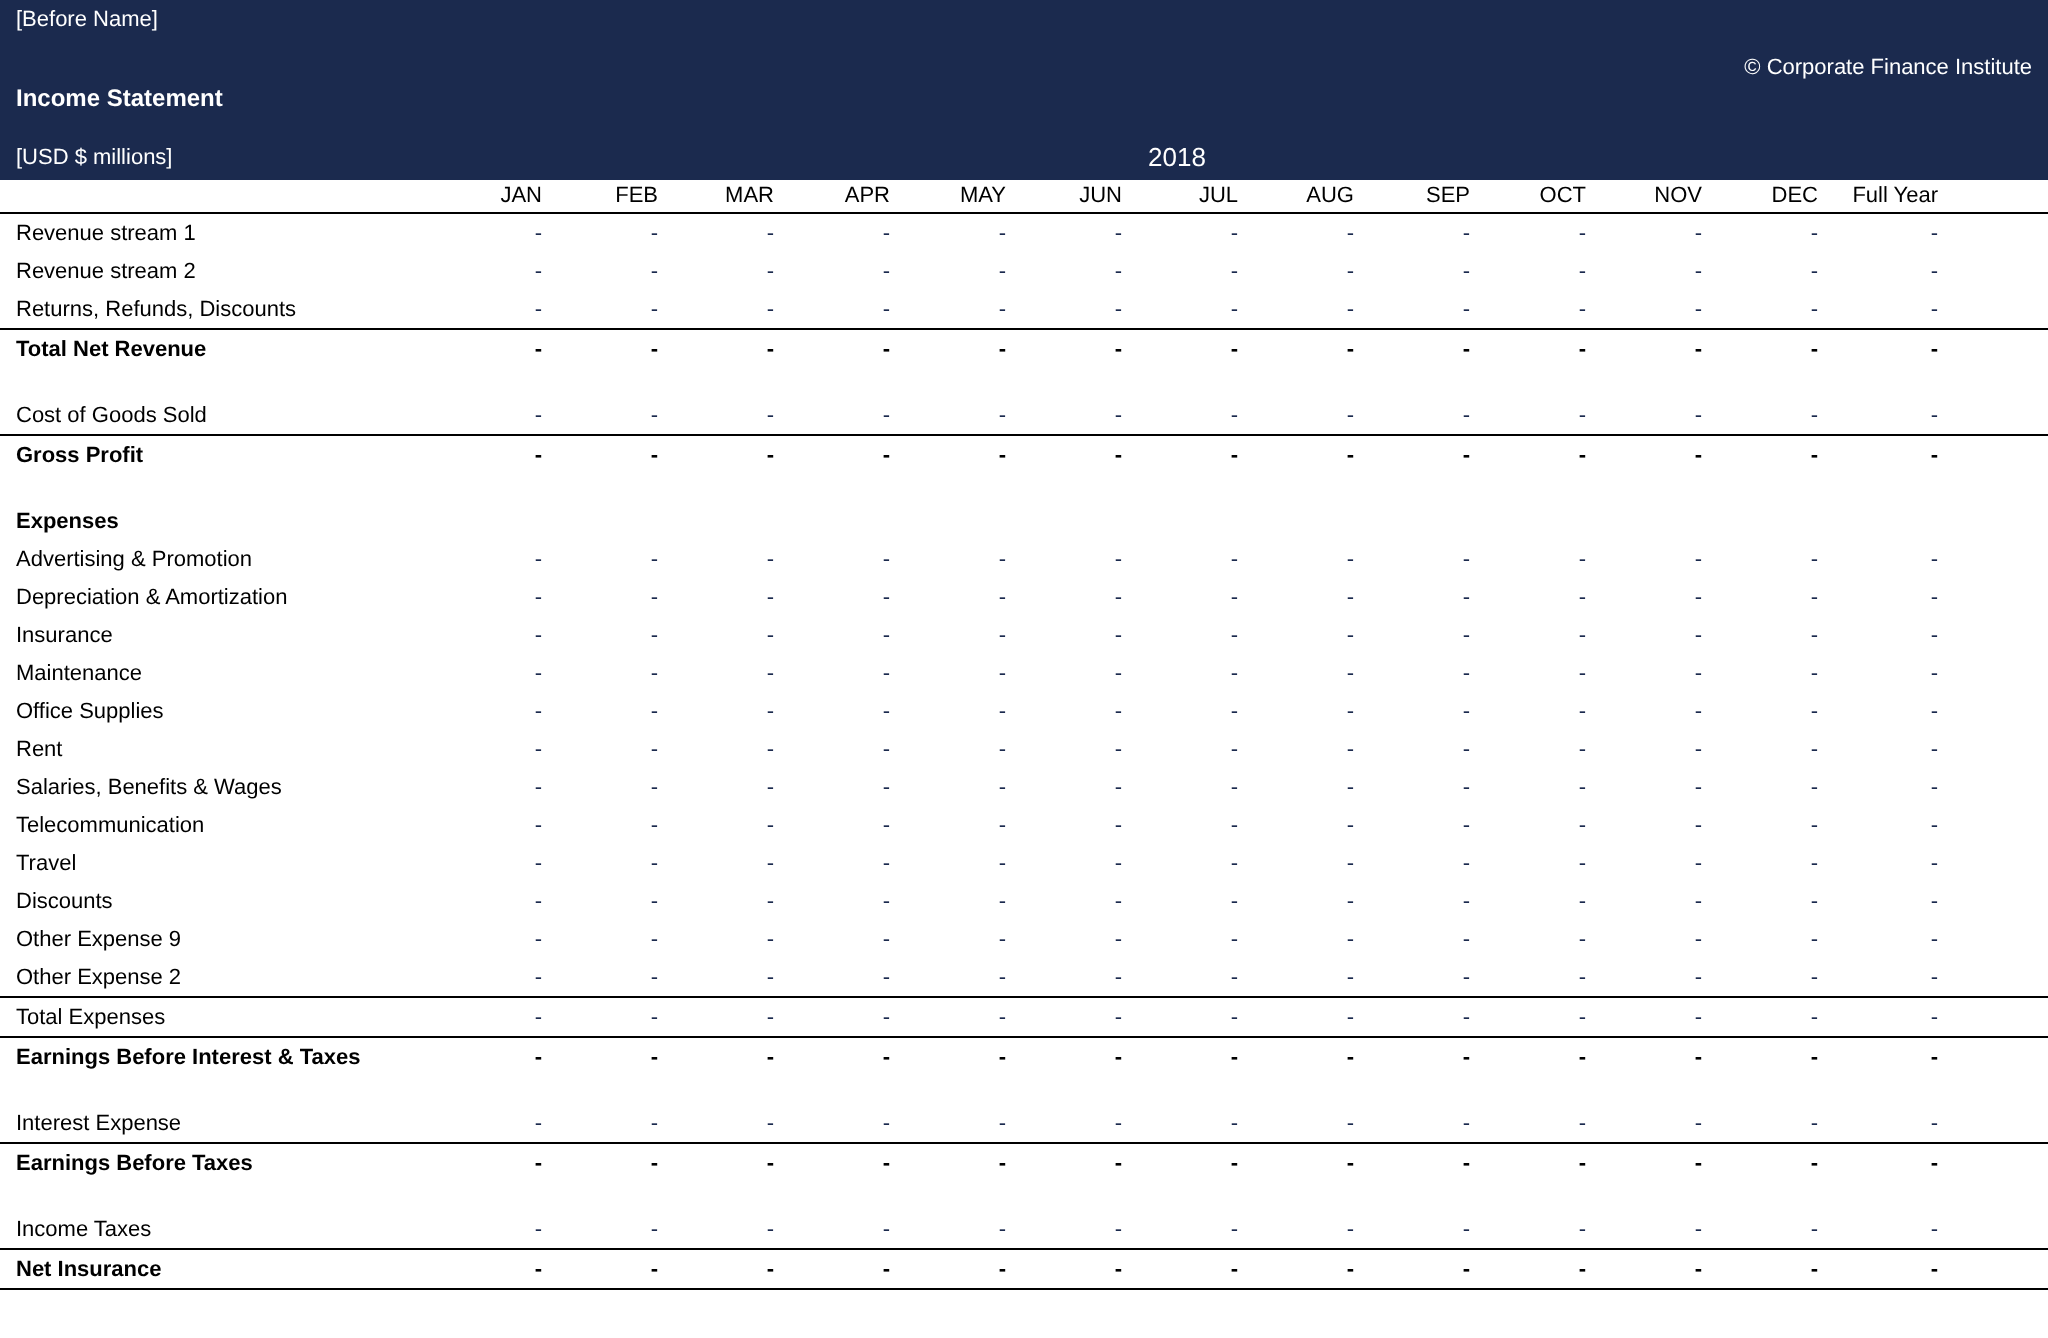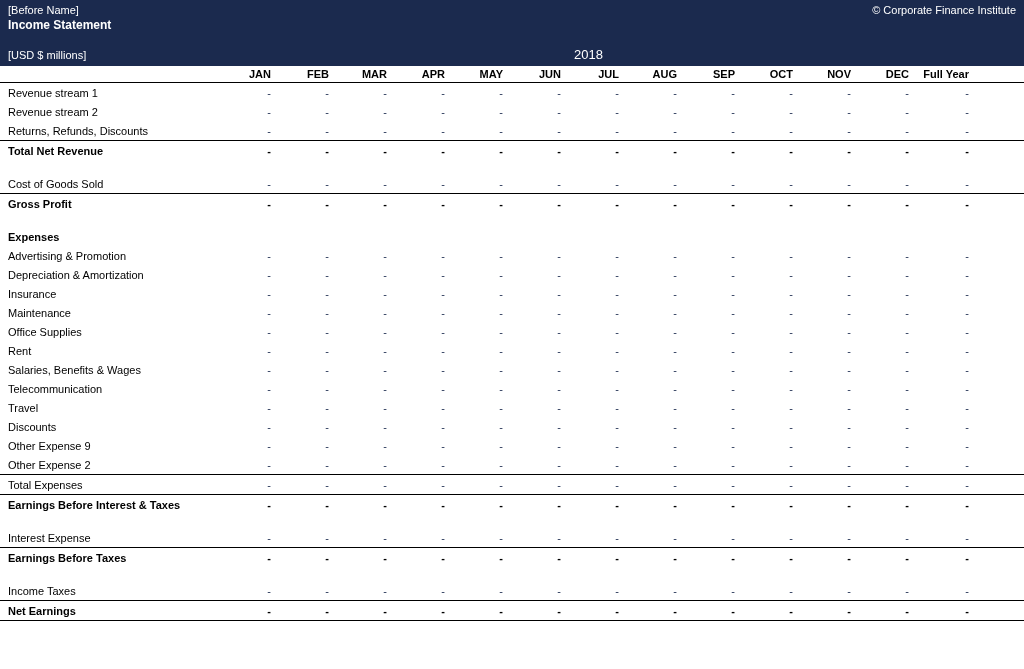"© Corporate Finance Institute" .copyright { margin-top: none -> 24px }
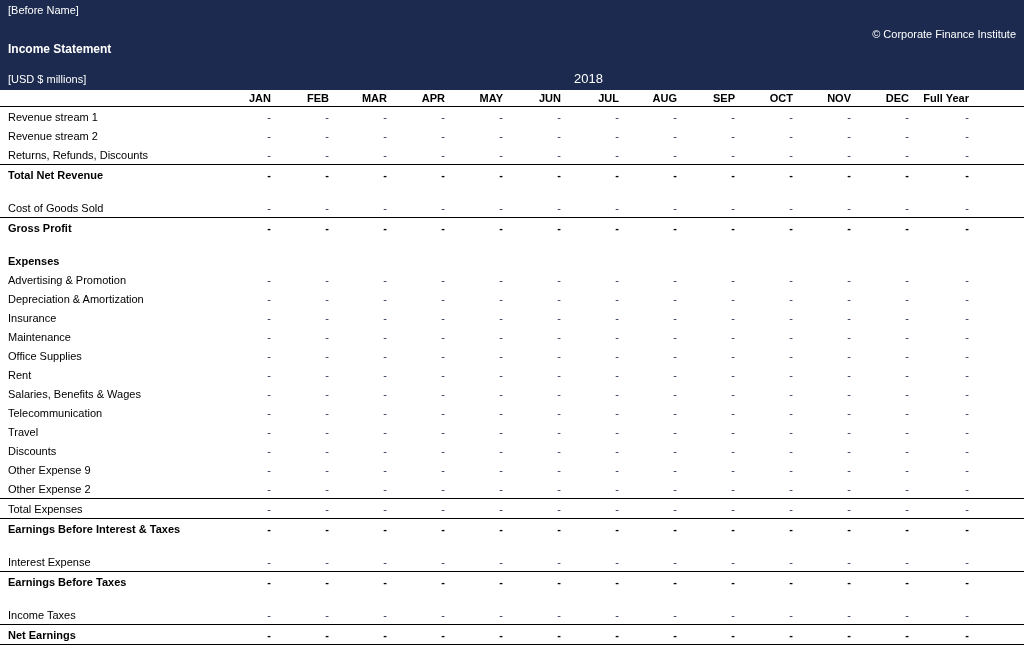"JAN" .month-header { font-weight: bold -> normal }
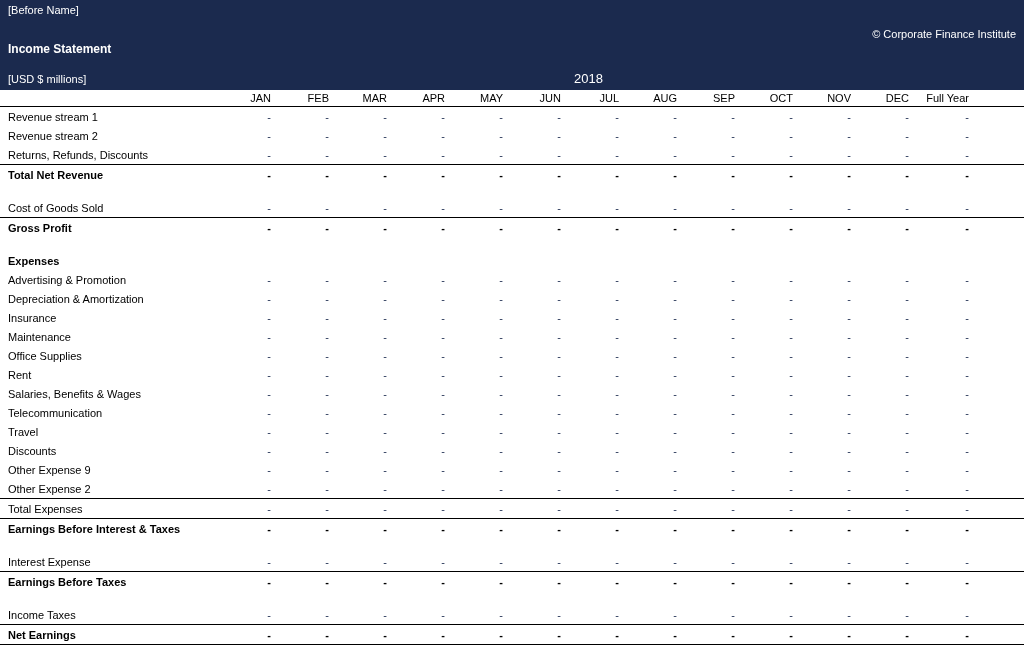"Net Earnings" div.label-col { text: Earnings -> Insurance }
